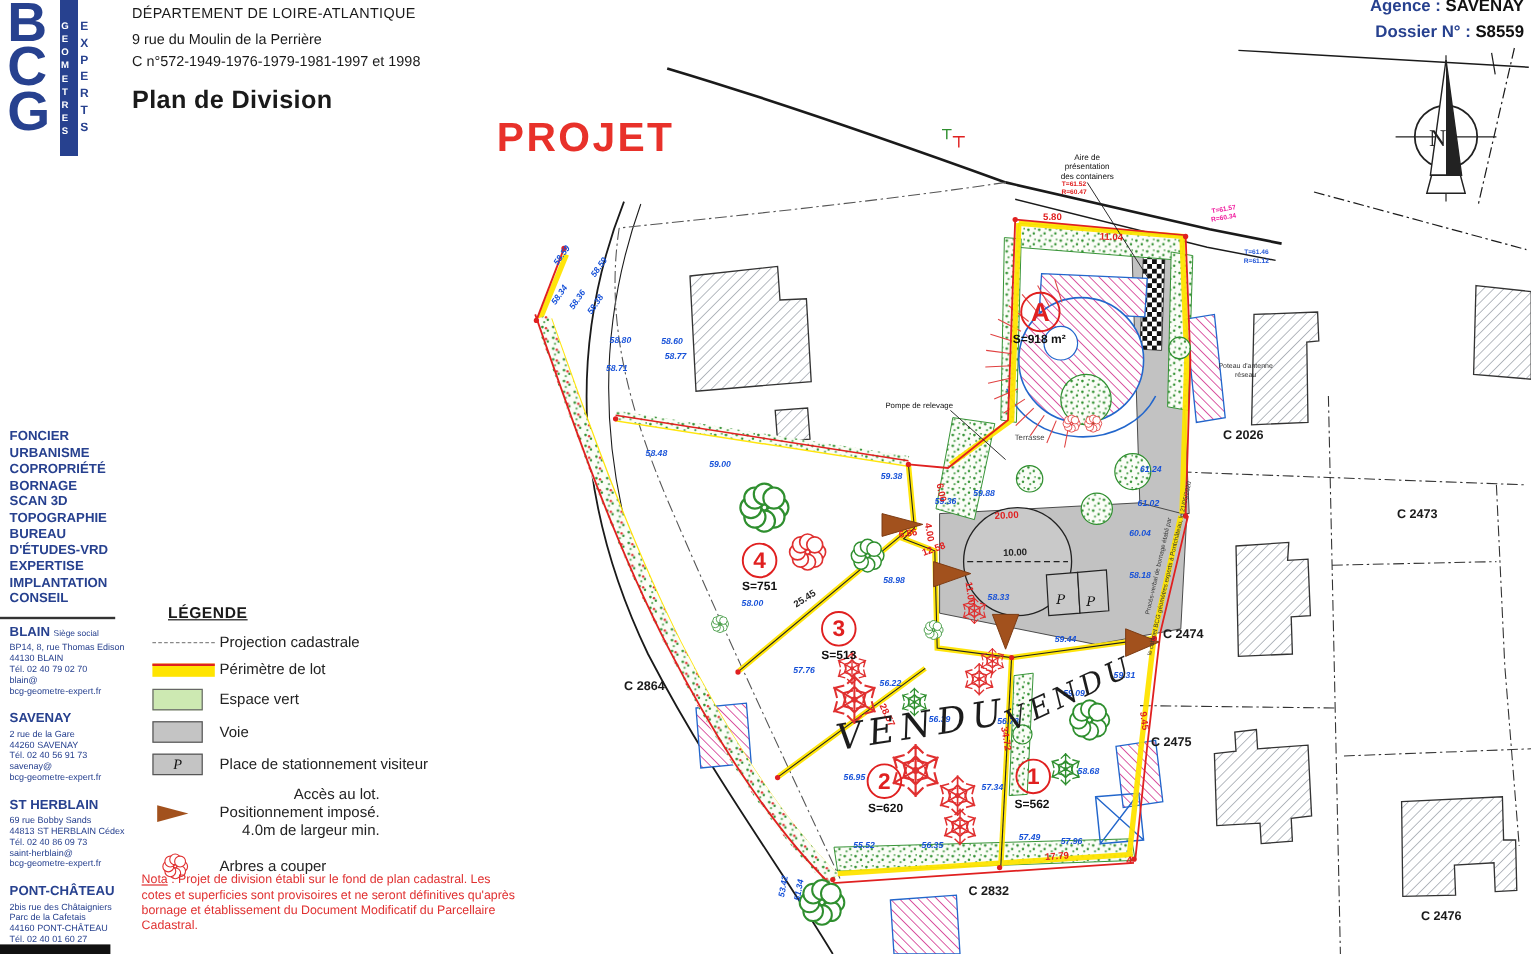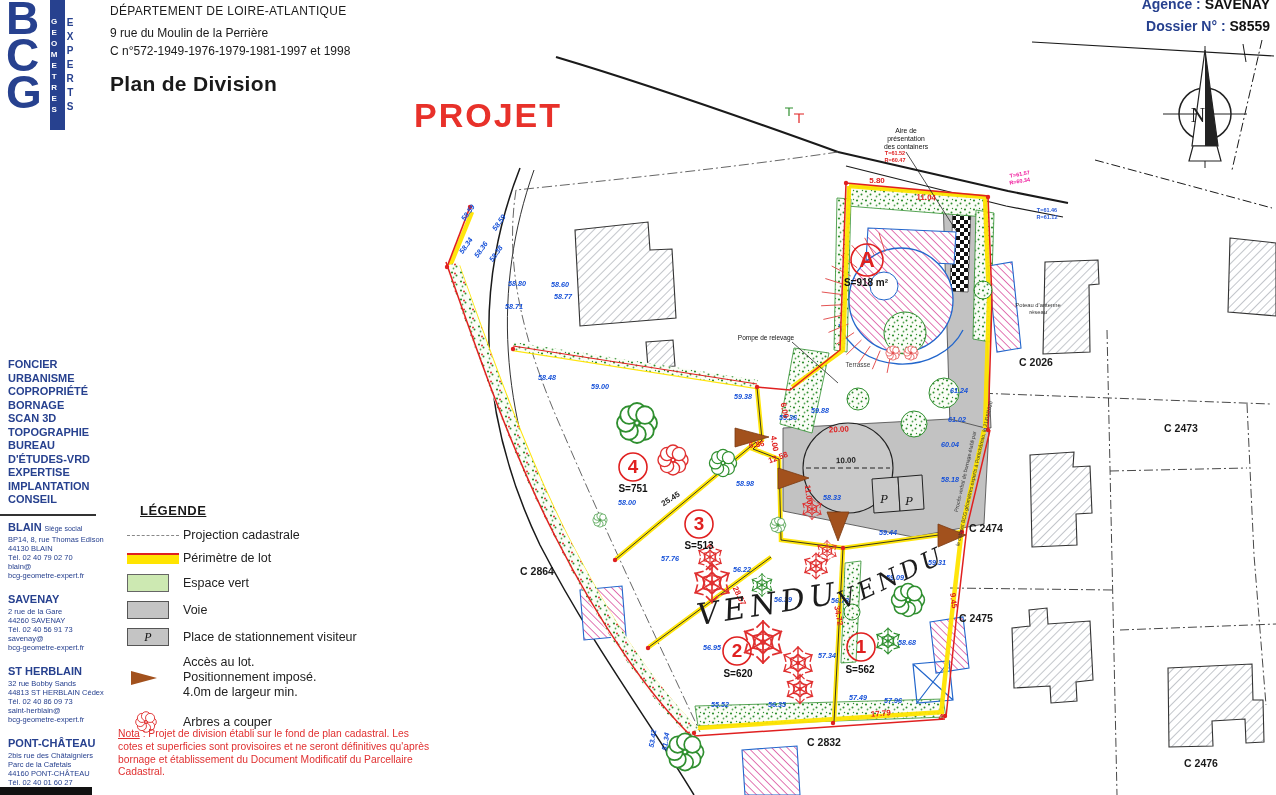"Projection cadastrale" .lg-row { text-align: none -> right }
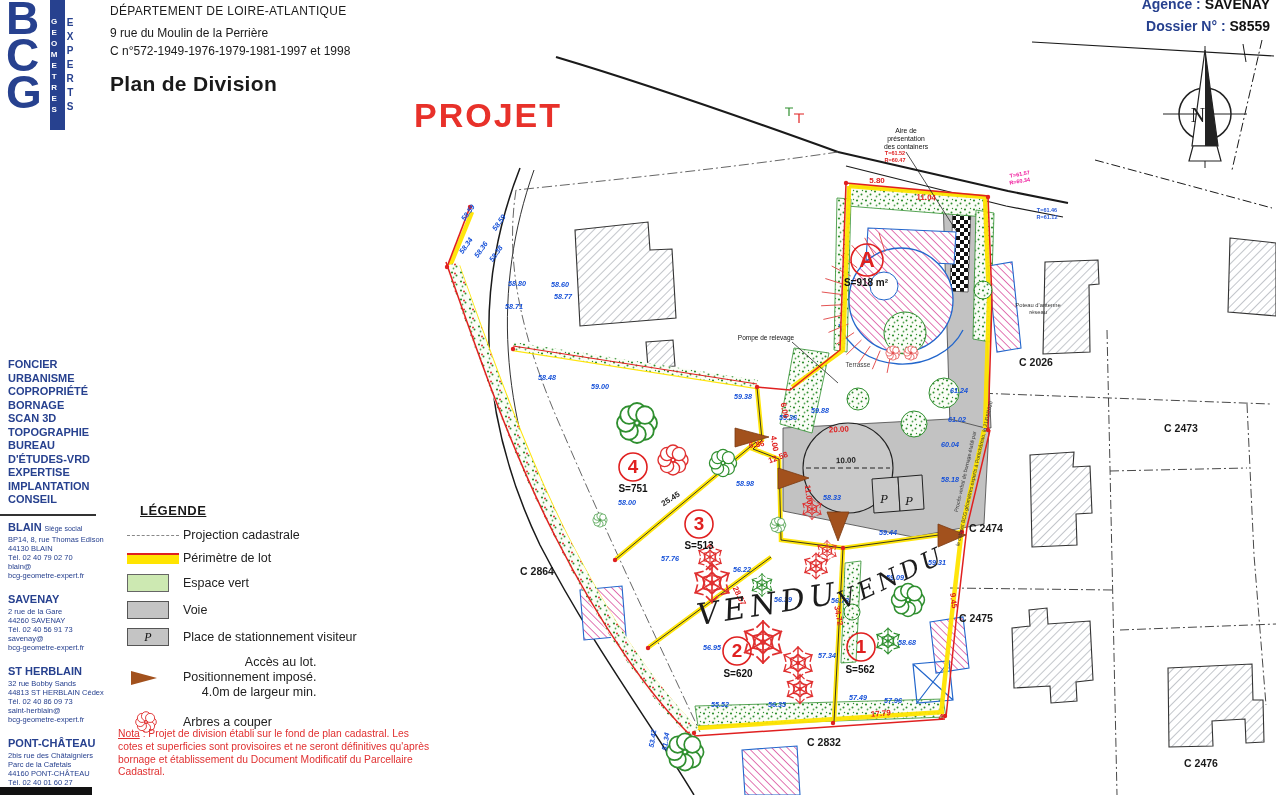"32 rue Bobby Sands" div.office-line { text: 32 -> 69 }
